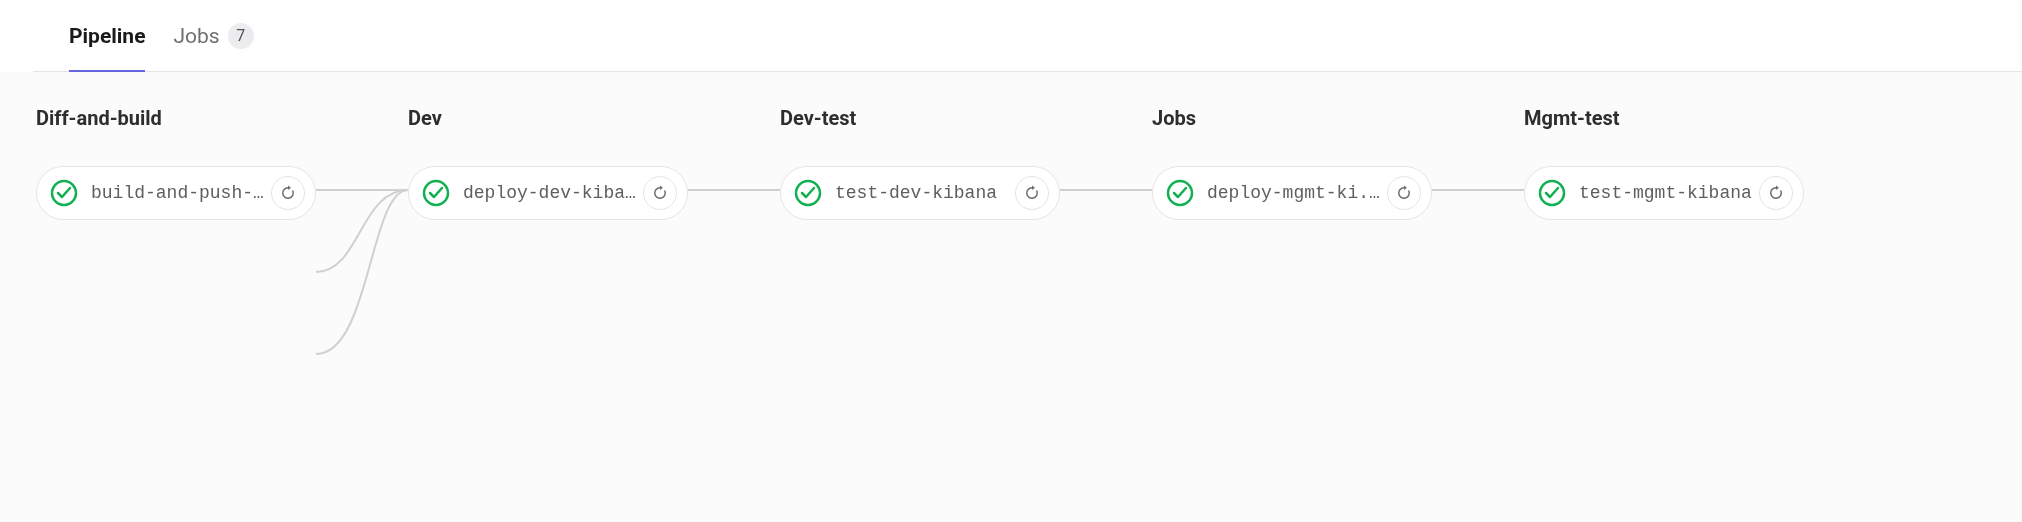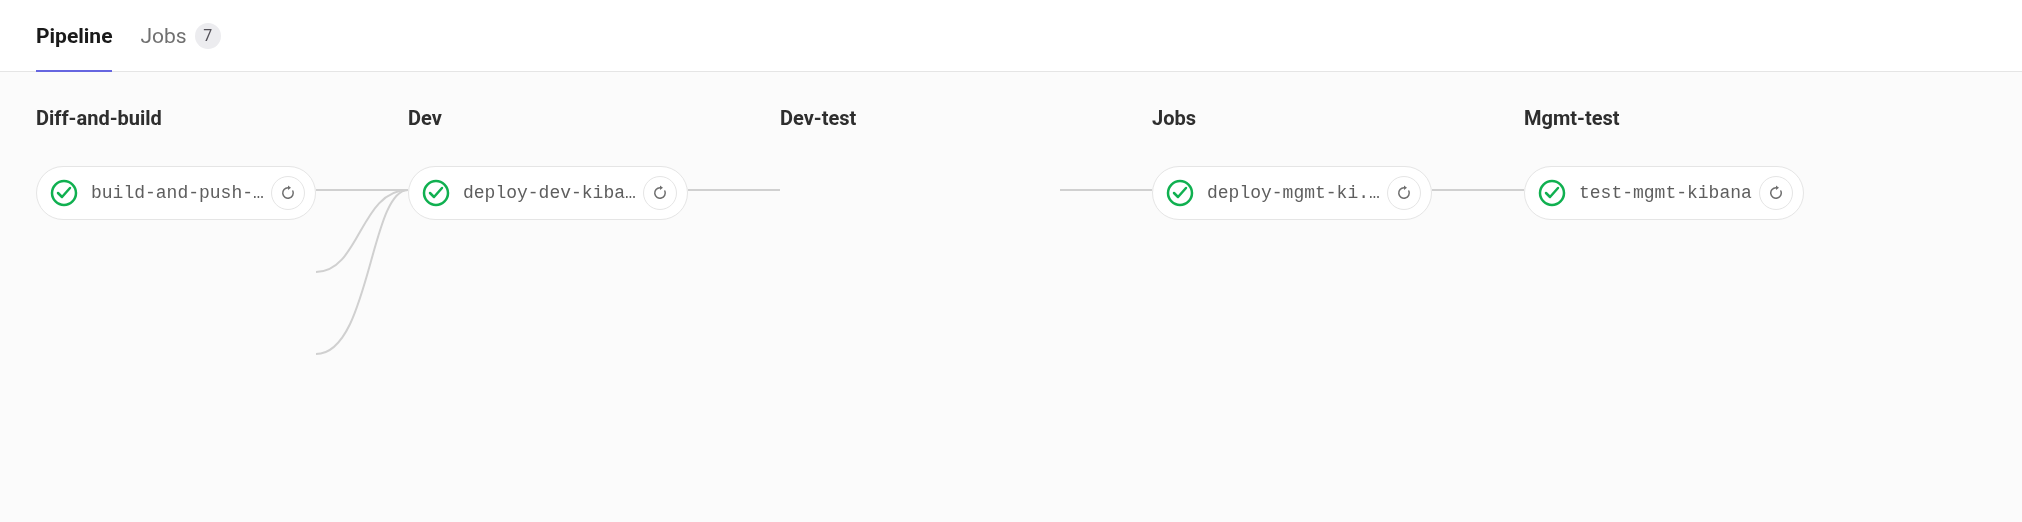"Pipeline" .tabs { margin-left: none -> 33px }
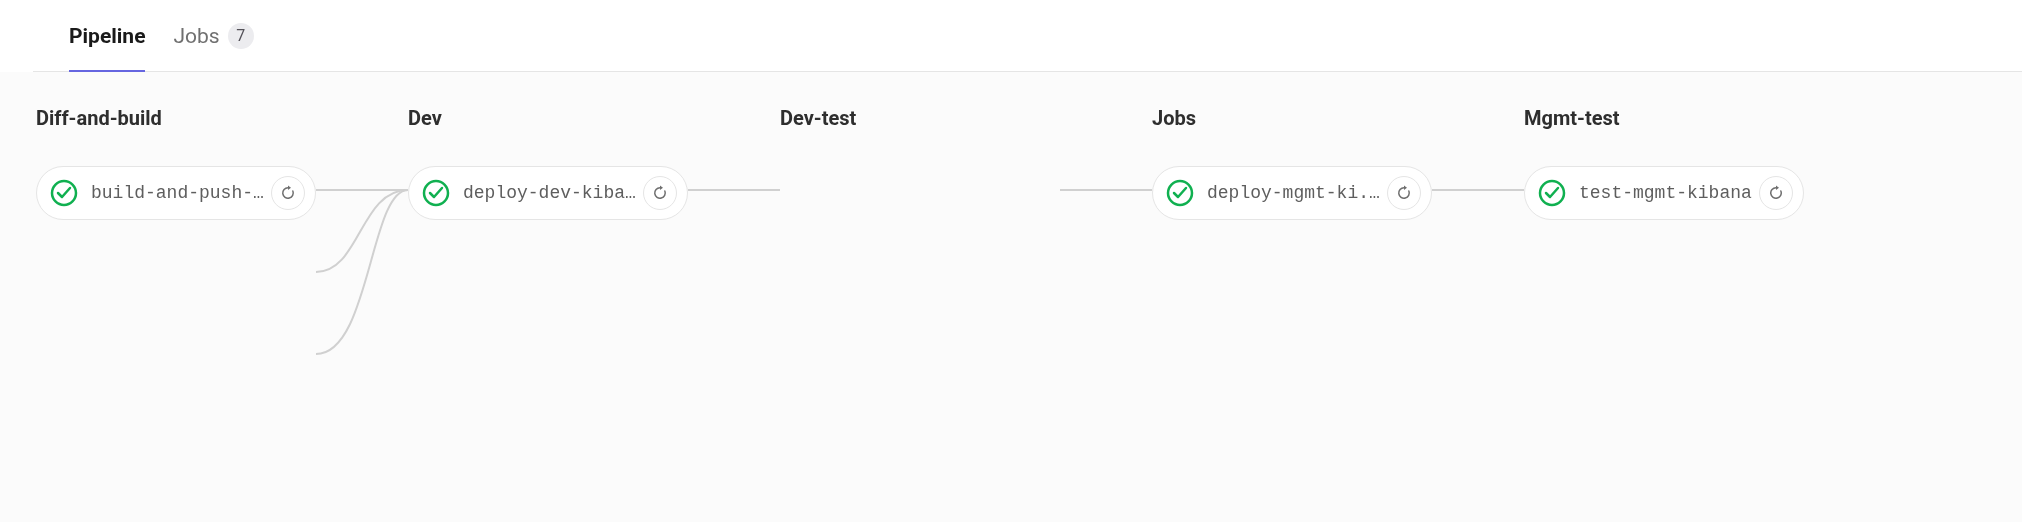"test-dev-kibana" div.jobs { html: none -> <div> <div> <span> <svg> <circle></circle> <path></path> </svg> </span> <span>test-dev-kibana</span> <span> <svg> <path></path> </svg> </span> </div> </div> }
